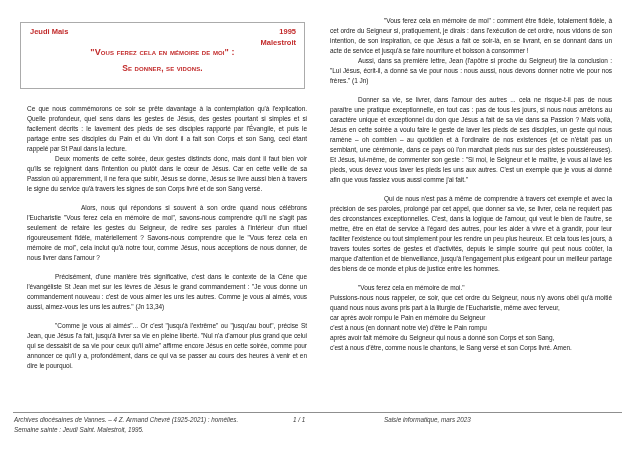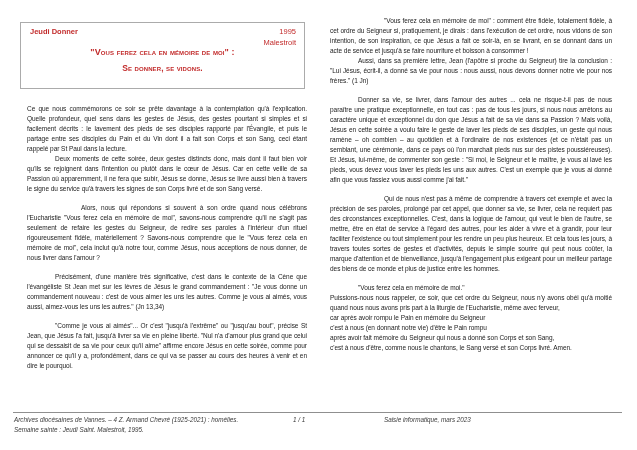"Jeudi Donner" div.hdr-date { text: Donner -> Mais }
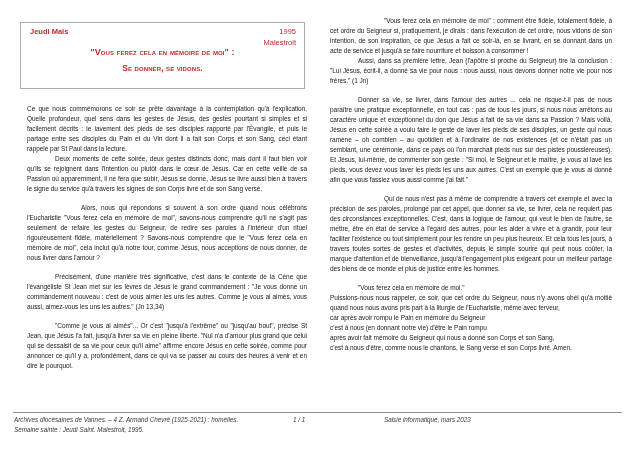"1995" .hdr-right { font-weight: normal -> bold }
